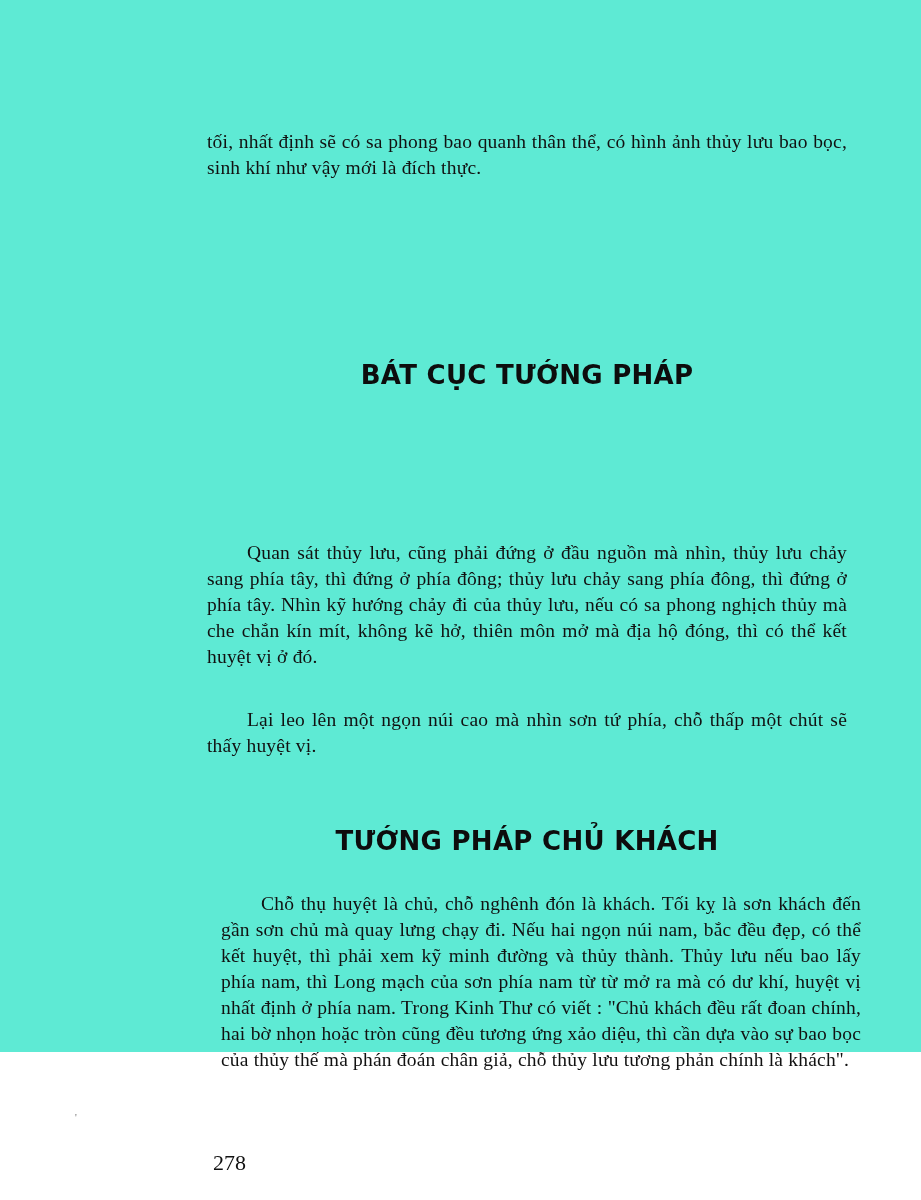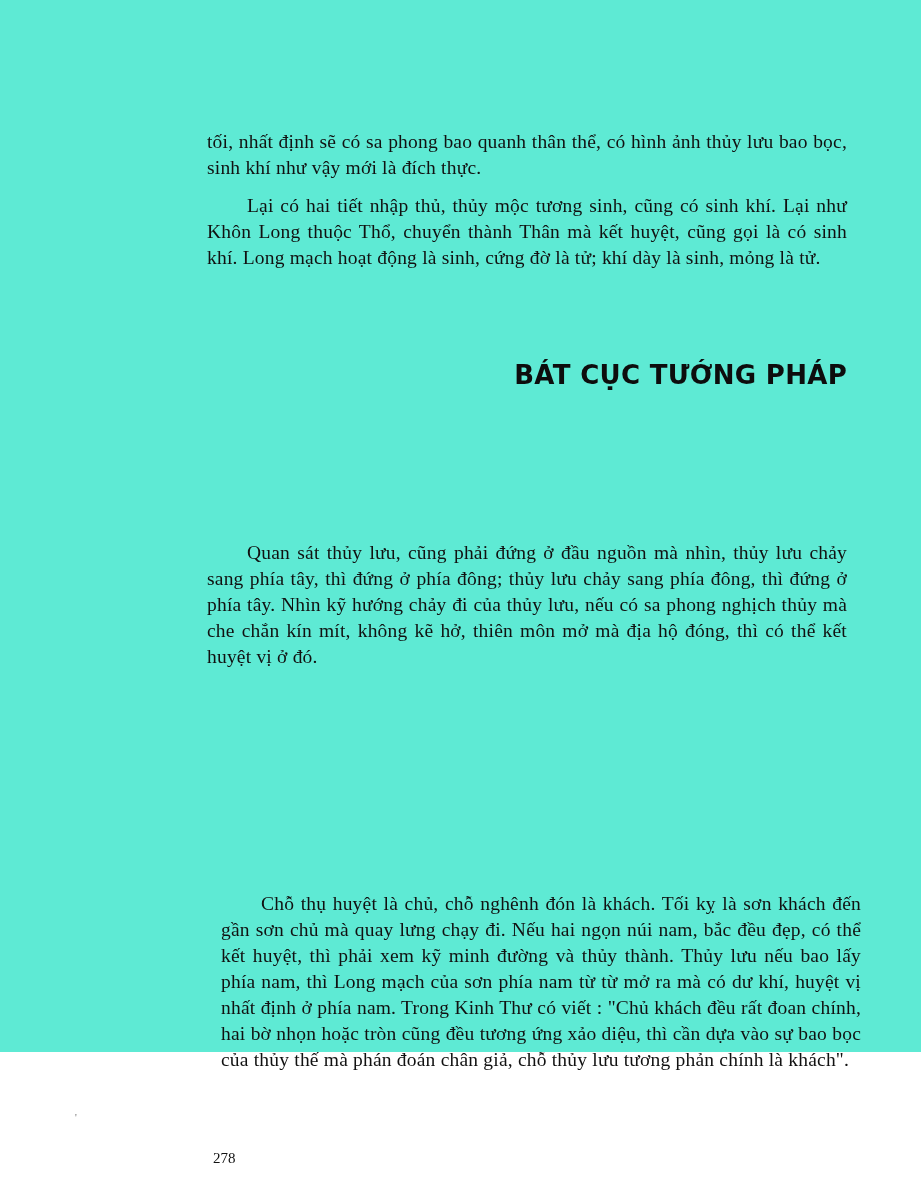"Lại có hai tiết nhập" div.block { html: <div> <p>Lại có hai tiết nhập thủ, thủy mộc tương sinh, cũng có sinh khí. Lại như Khôn Long thuộc Thổ, chuyển thành Thân mà kết huyệt, cũng gọi là có sinh khí. Long mạch hoạt động là sinh, cứng đờ là tử; khí dày là sinh, mỏng là tử.</p> </div> -> none }
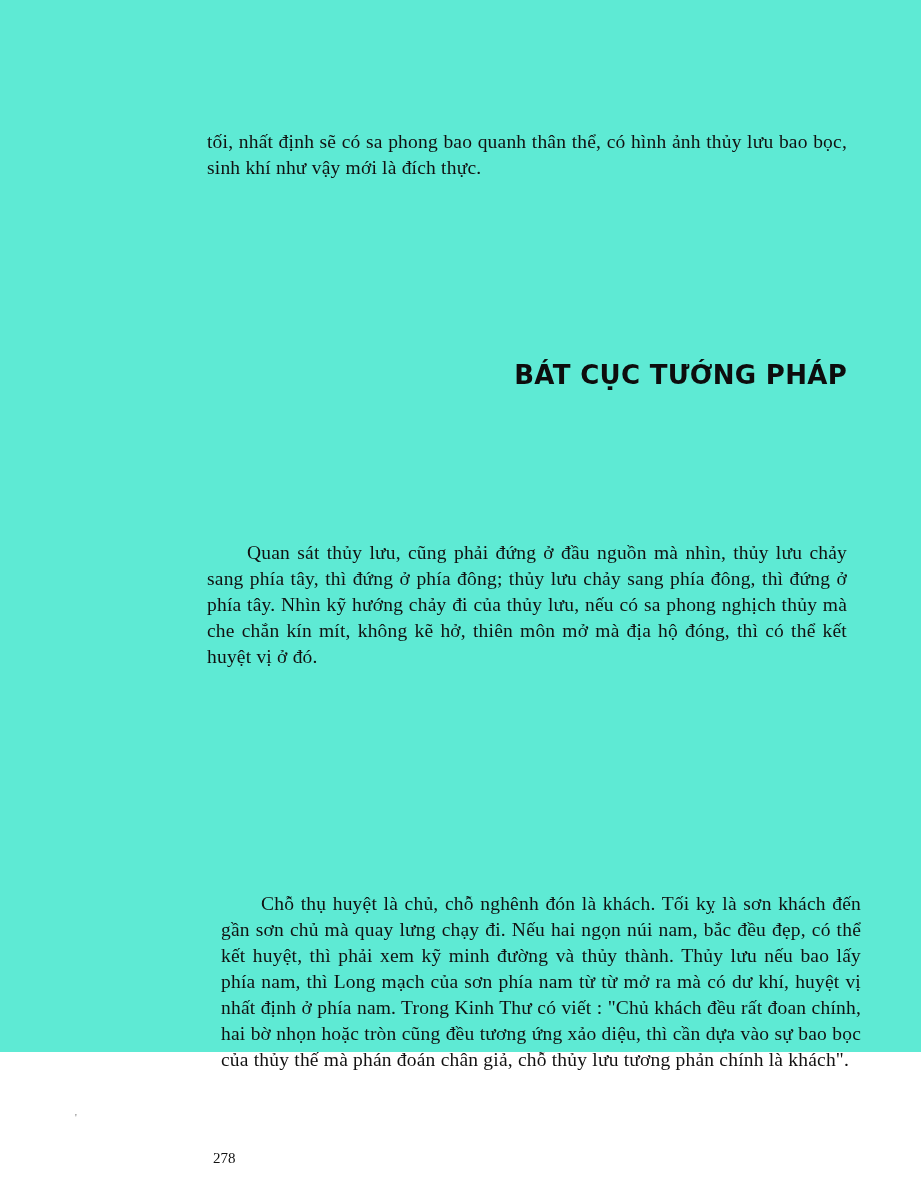"BÁT CỤC TƯỚNG PHÁP" .heading { text-align: right -> center }
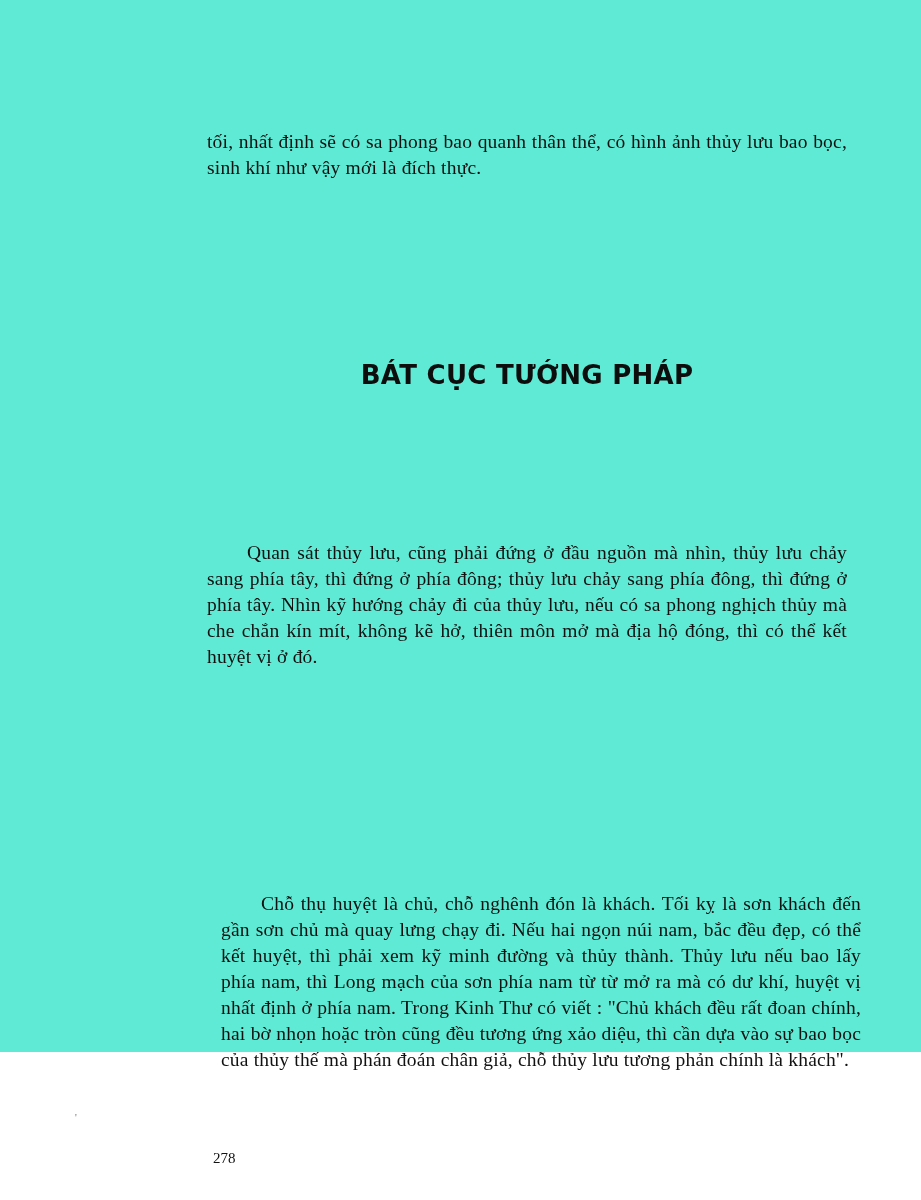"Lại leo lên một ngọn" div.block { html: none -> <div> <p>Lại leo lên một ngọn núi cao mà nhìn sơn tứ phía, chỗ thấp một chút sẽ thấy huyệt vị.</p> </div> }
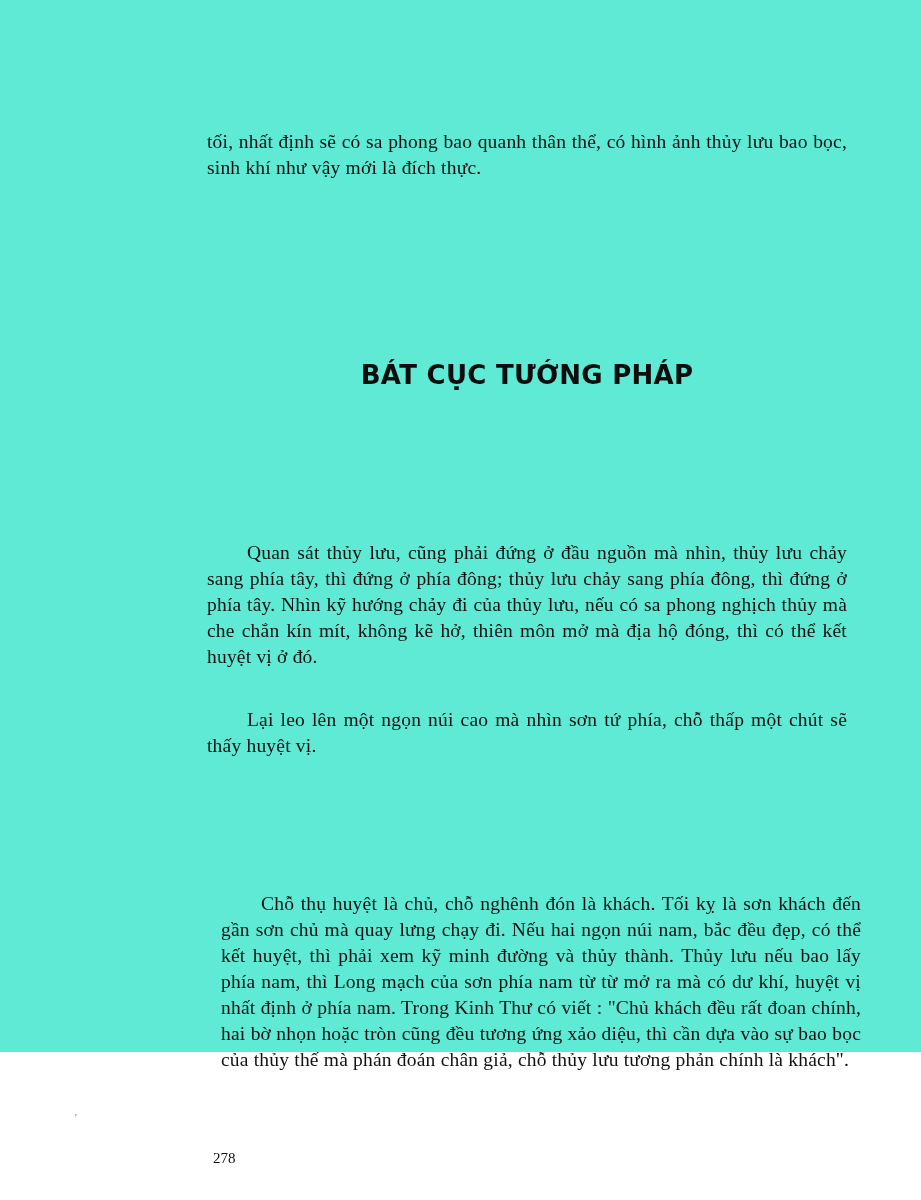"TƯỚNG PHÁP CHỦ KHÁCH" div.heading { html: none -> <div>TƯỚNG PHÁP CHỦ KHÁCH</div> }
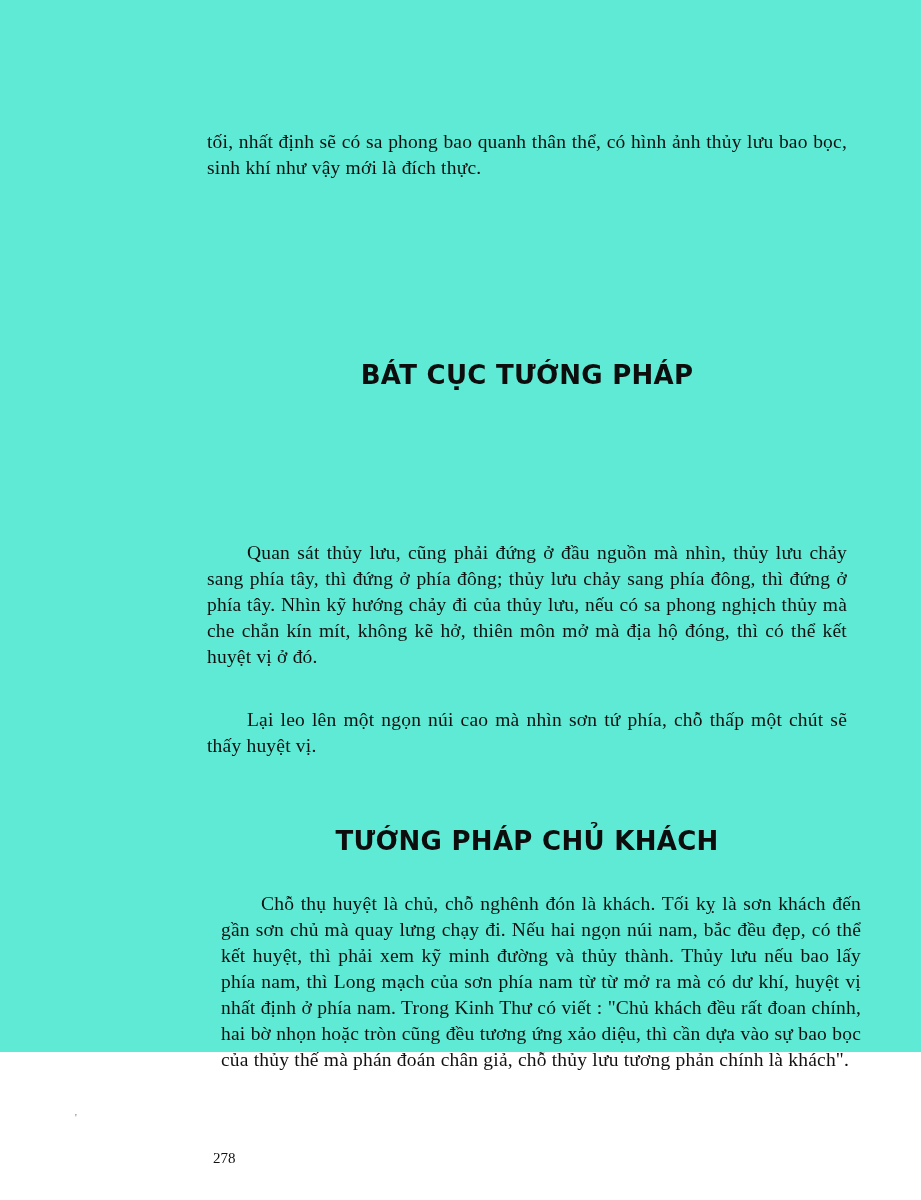"278" .pagenum { font-size: 15px -> 22px }
